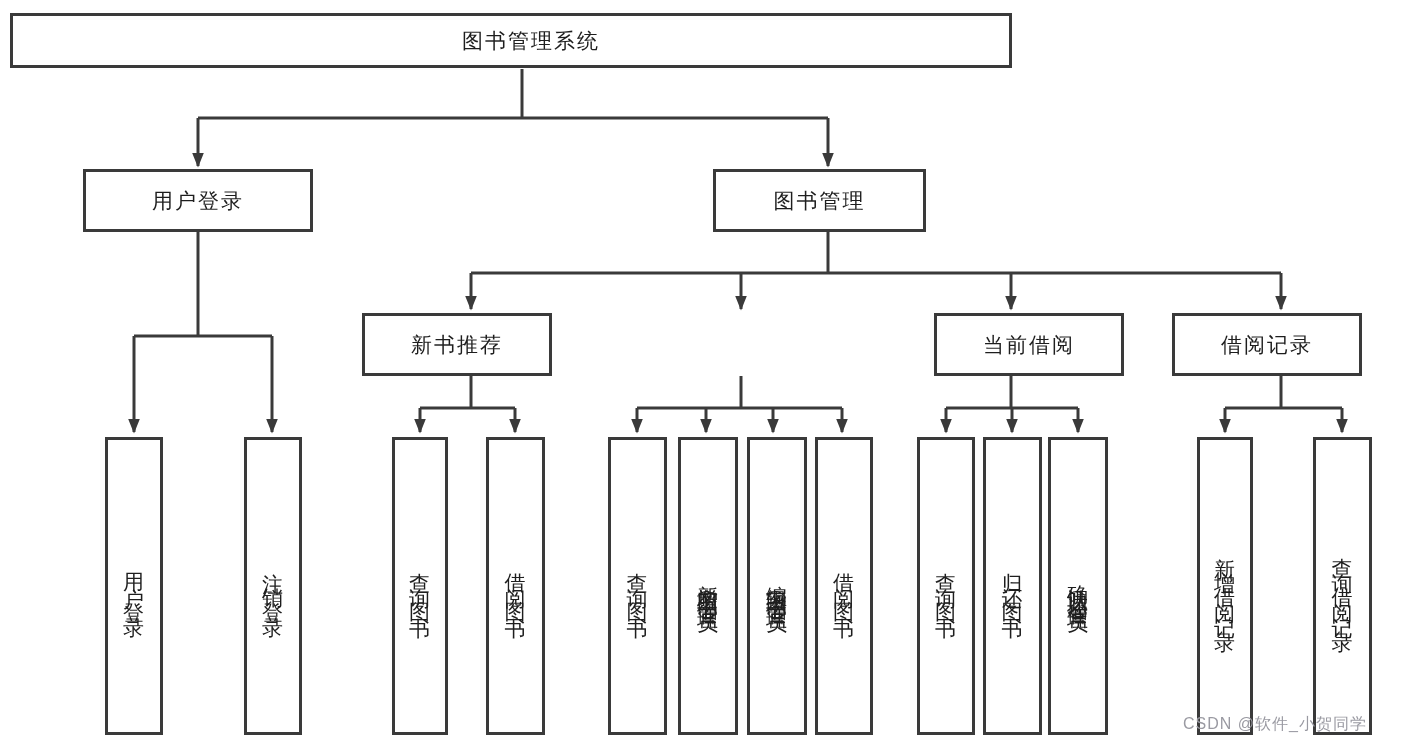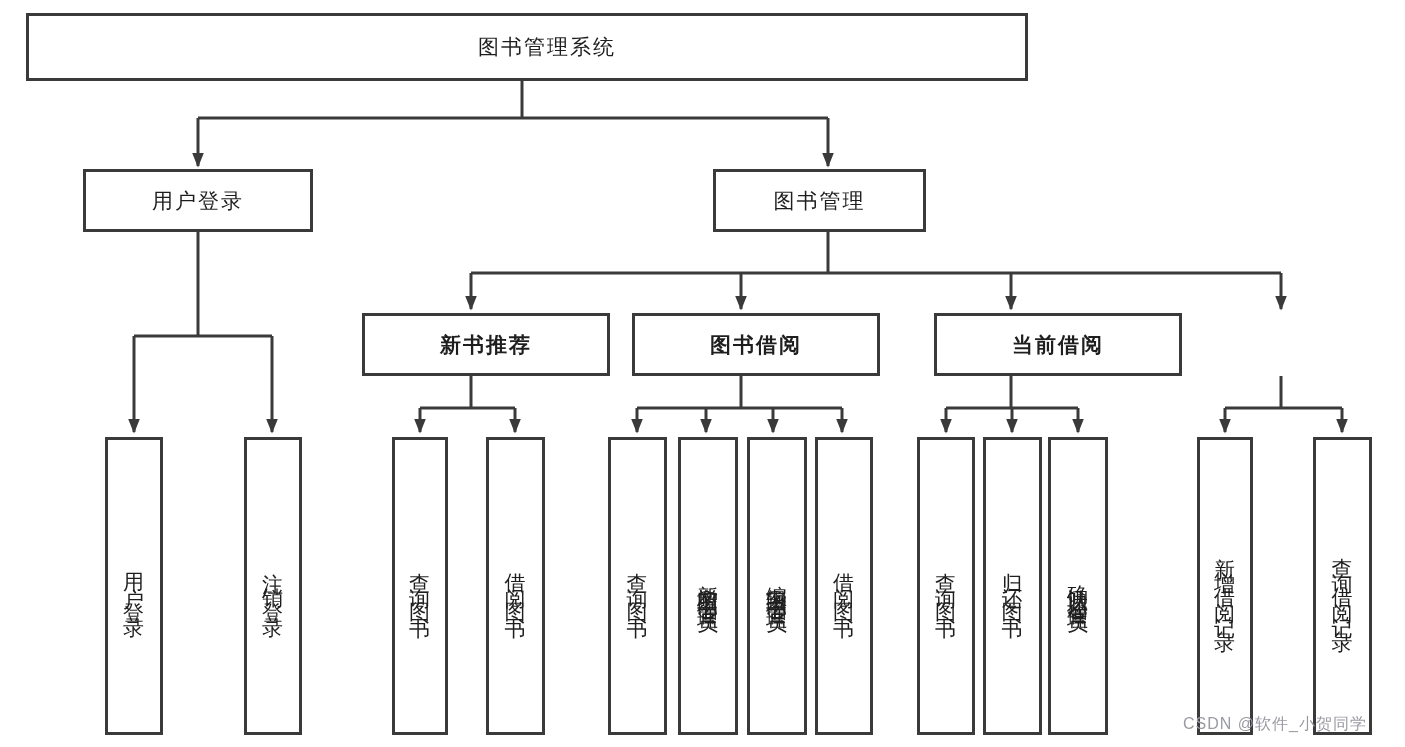"图书管理系统" .root { height: 68px -> 55px; left: 26px -> 10px }
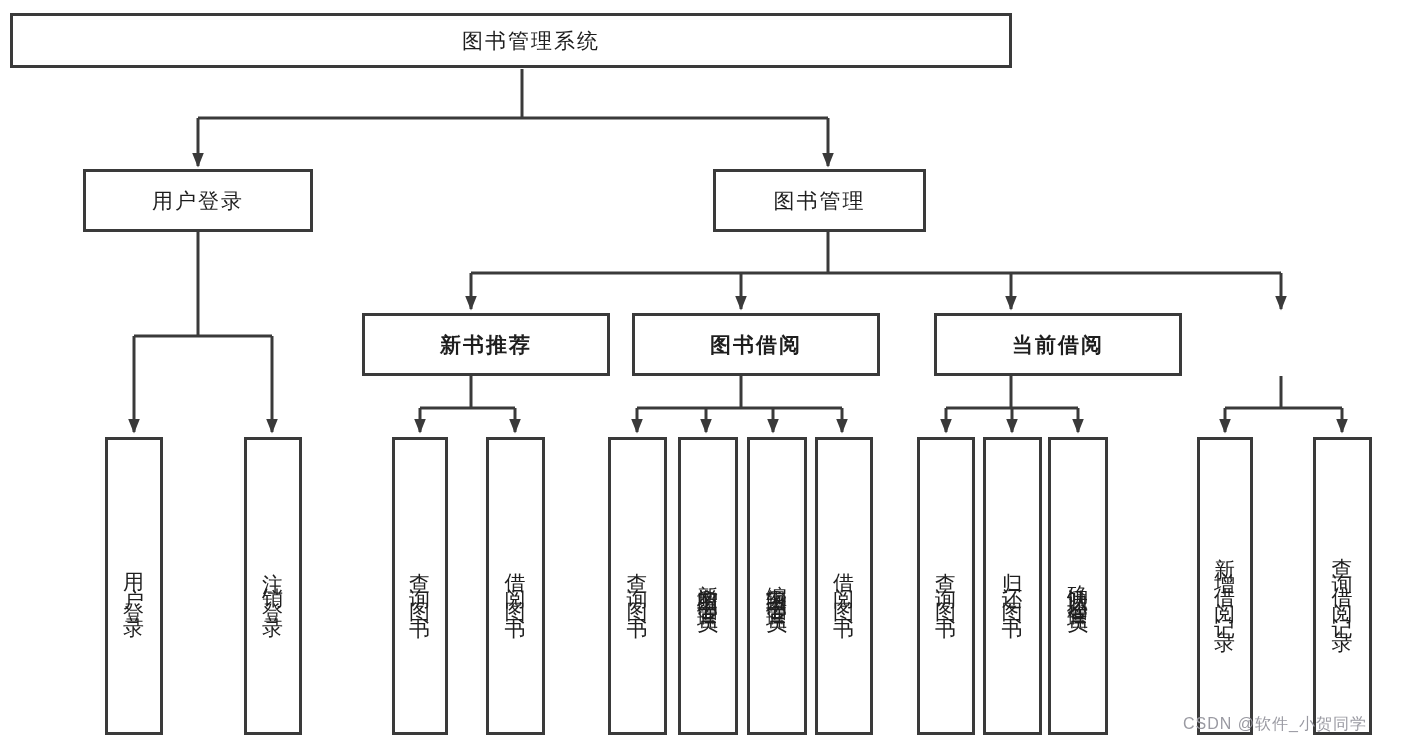"新书推荐" .l3 { font-weight: bold -> none; width: 248px -> 190px }
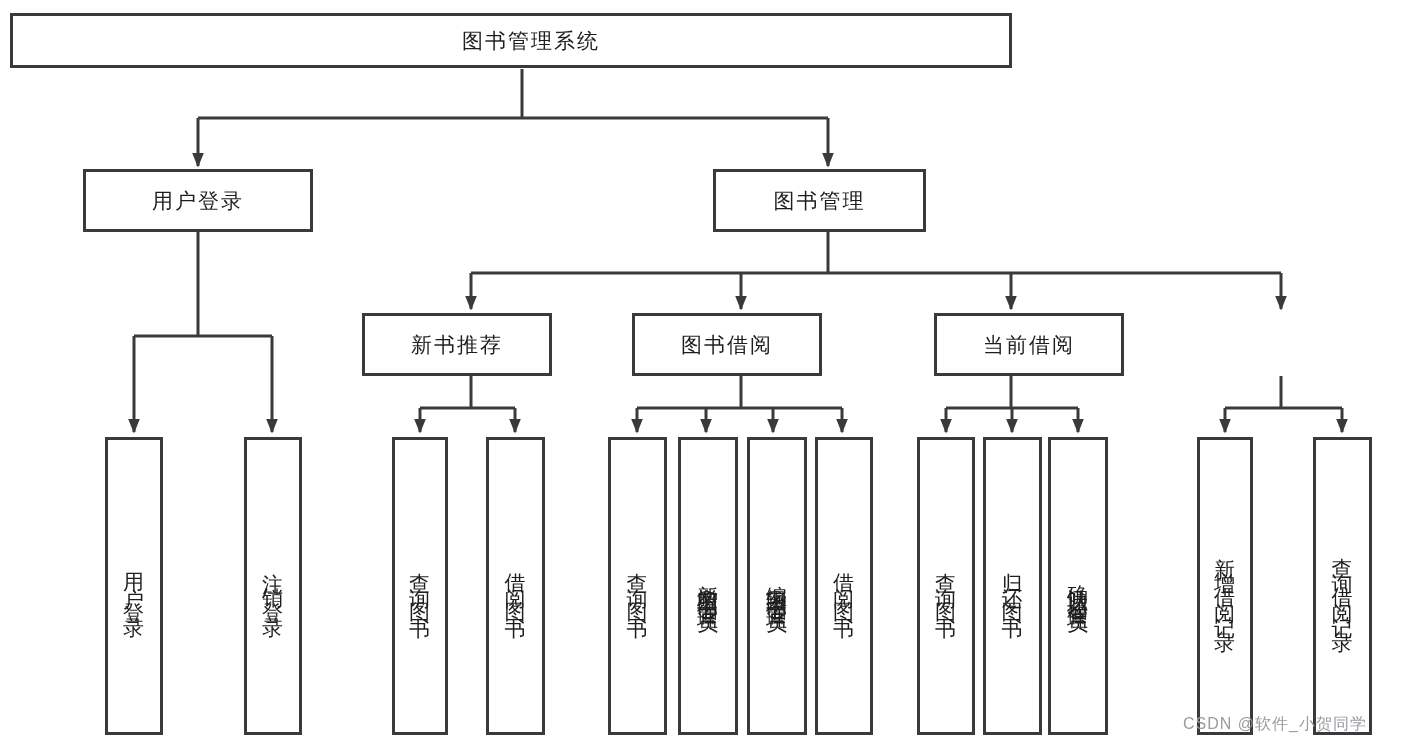"图书借阅" div.box { html: <div>图书借阅</div> -> none }
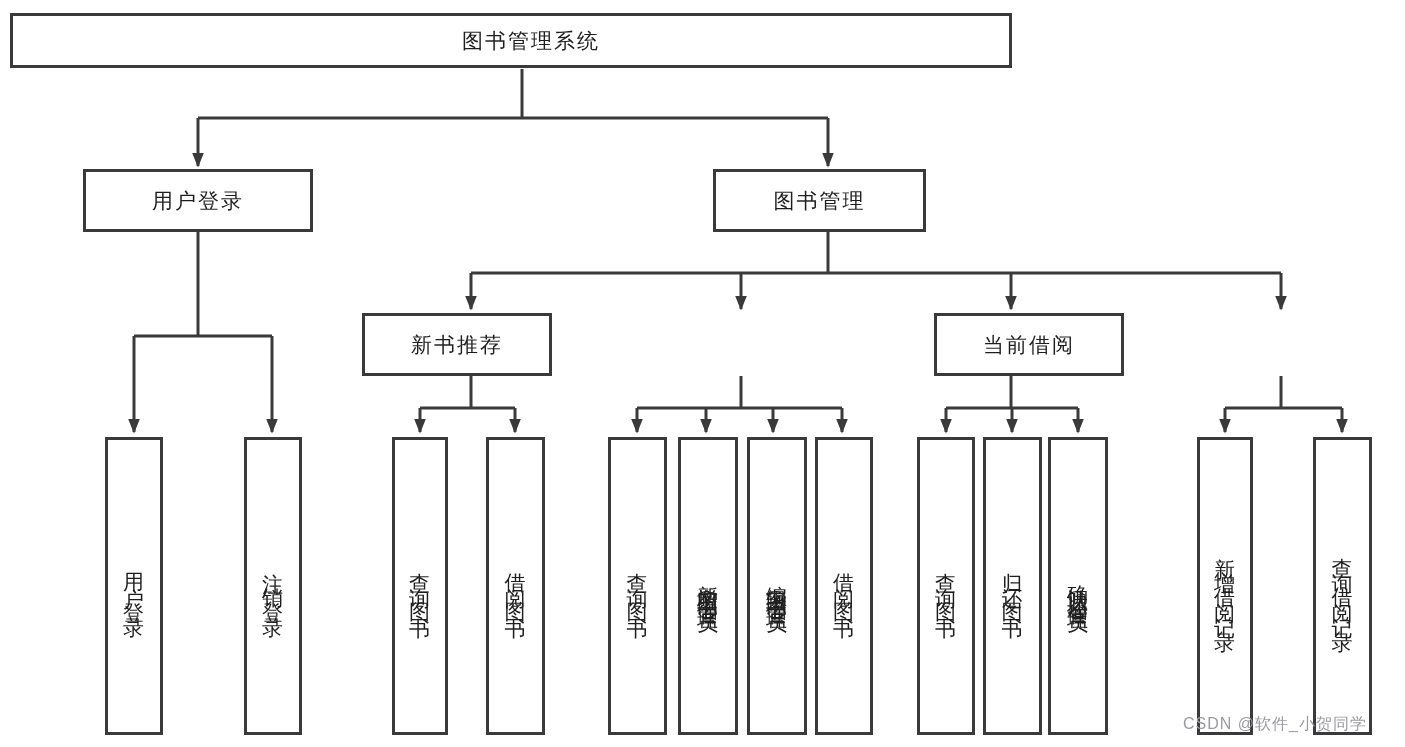"借阅记录" div.box { html: none -> <div>借阅记录</div> }
